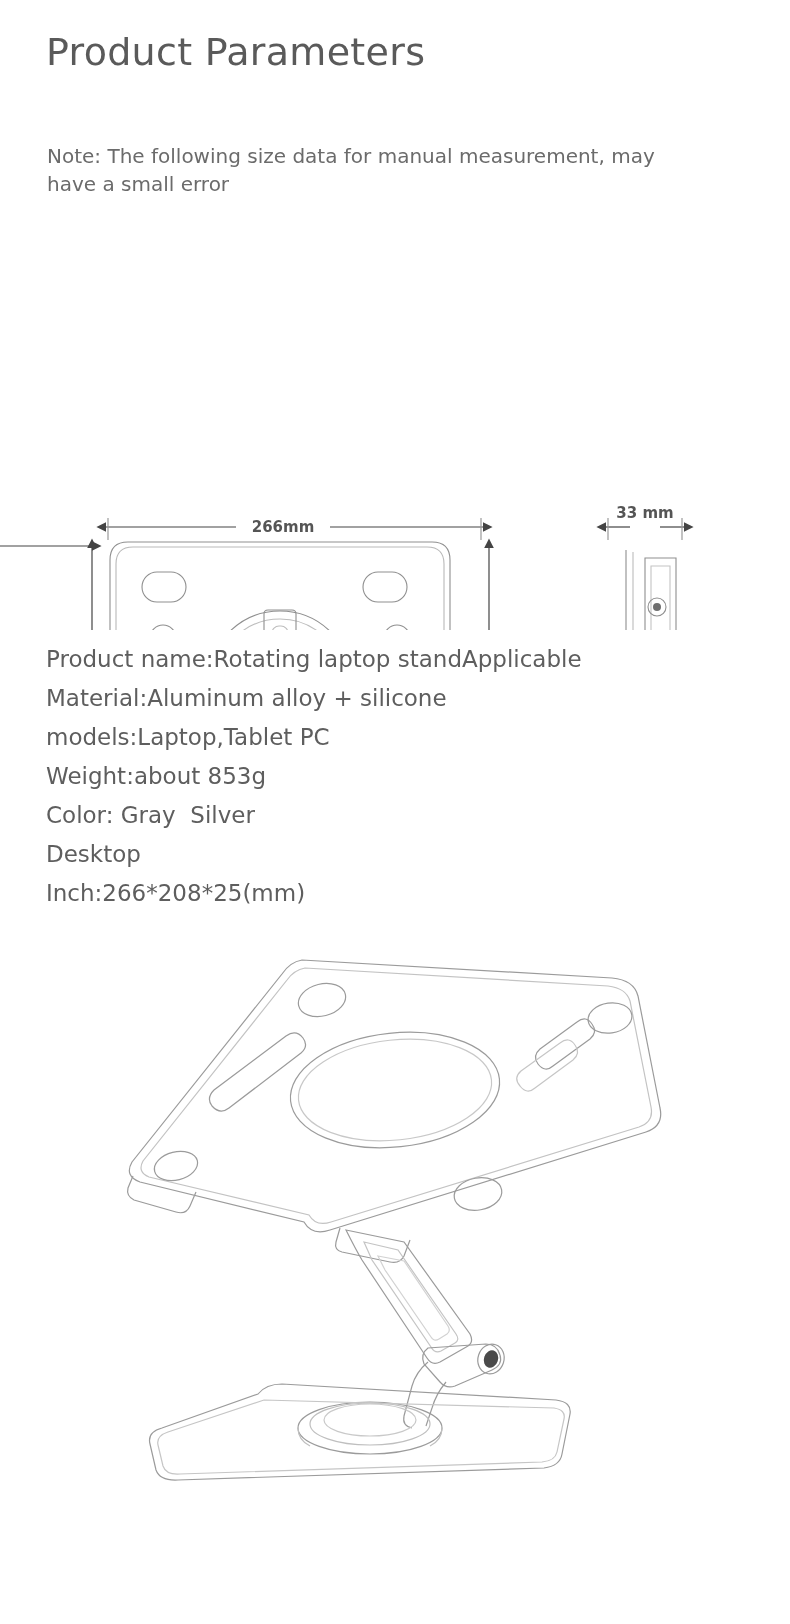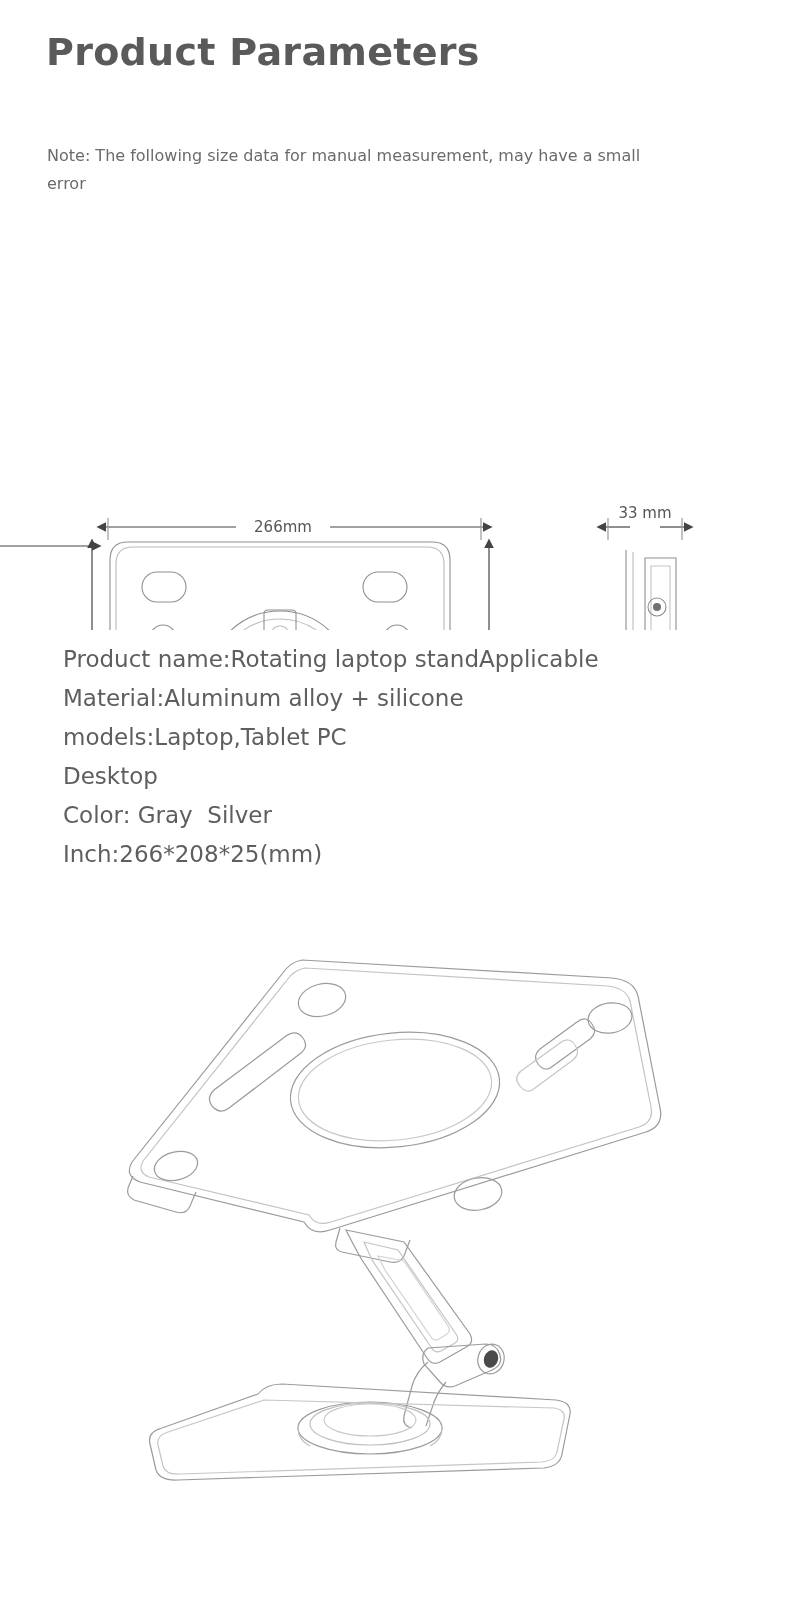"Product Parameters" .title { font-weight: 700 -> 400 }
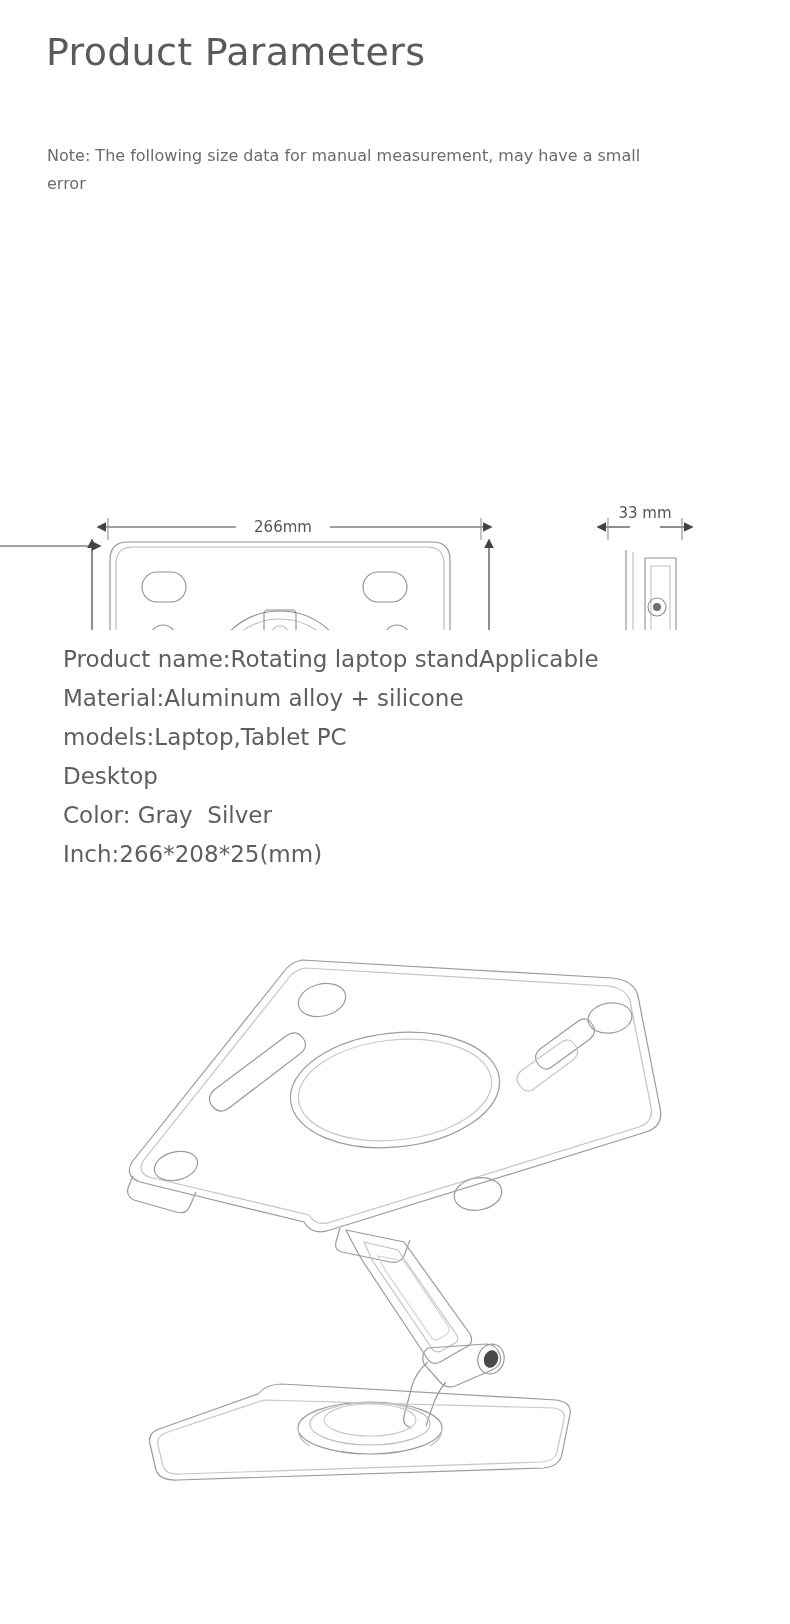"Note: The following size data" .note { font-size: 16px -> 20px }
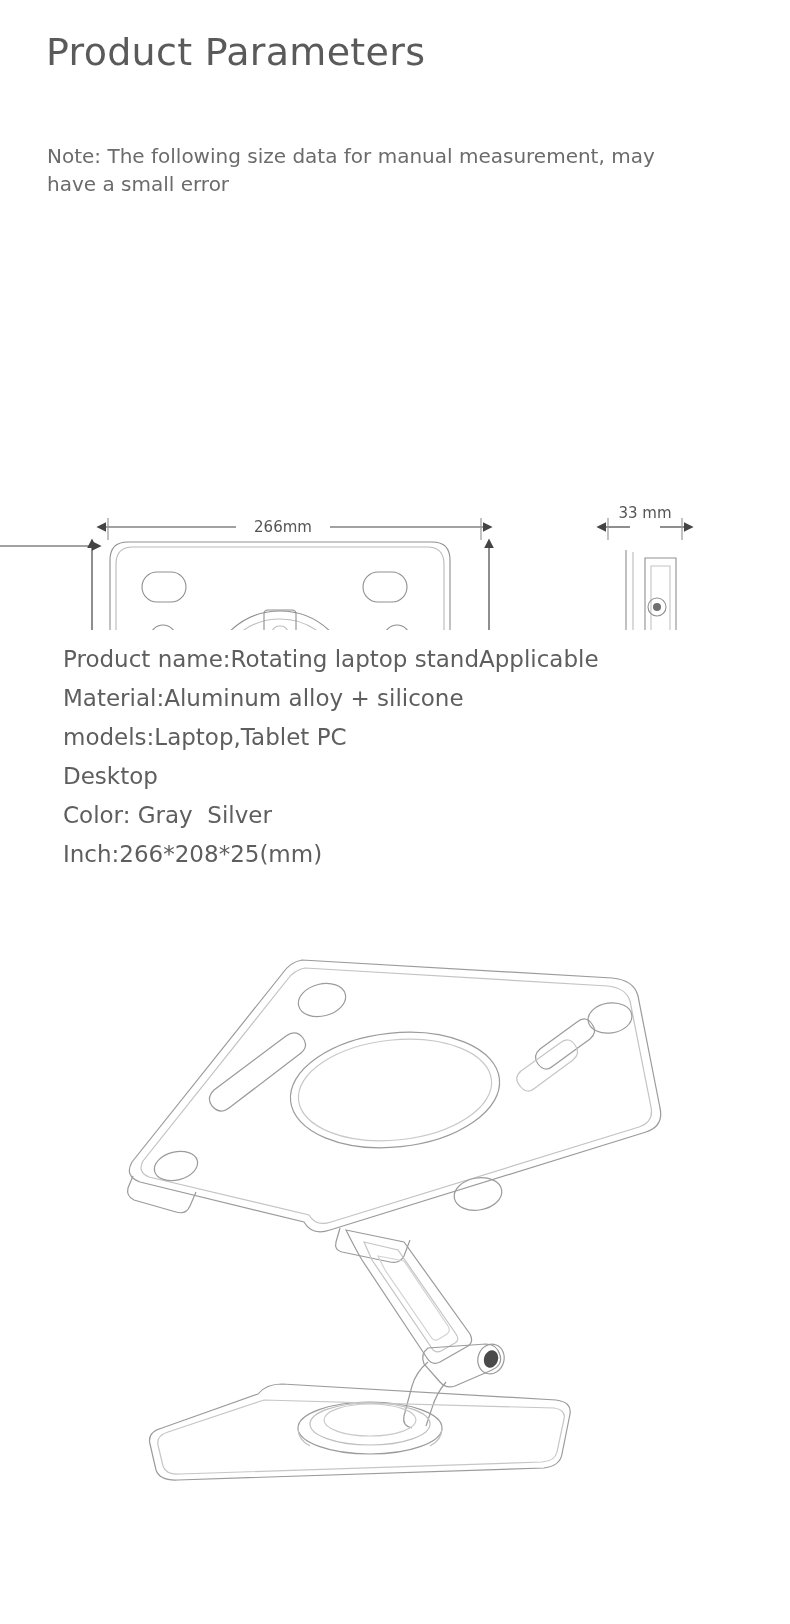"266mm" .diagram { font-weight: none -> bold }
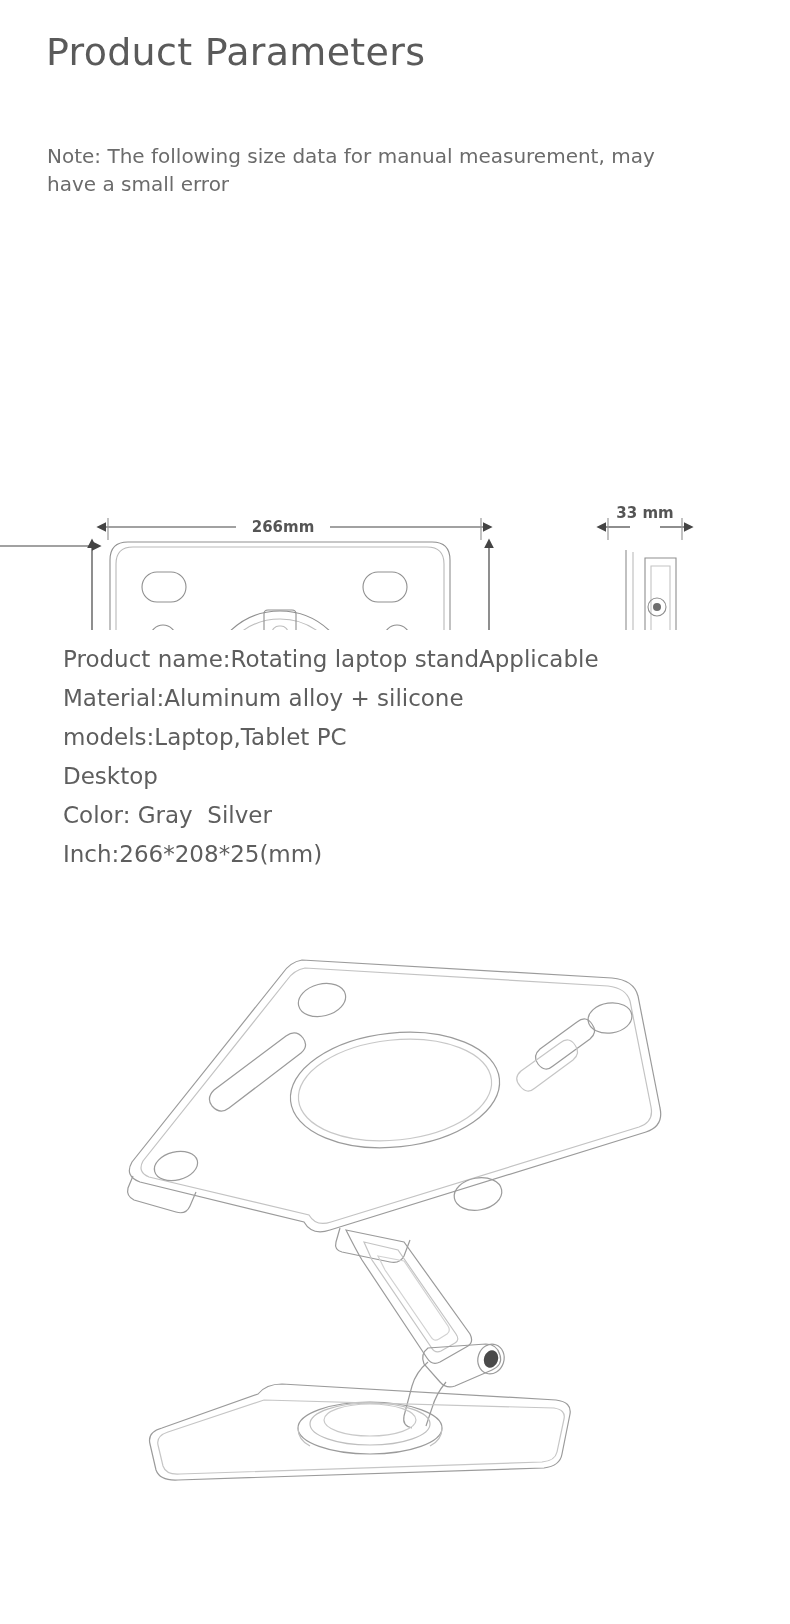"Product name:Rotating laptop" .specs { margin-left: 17px -> none }
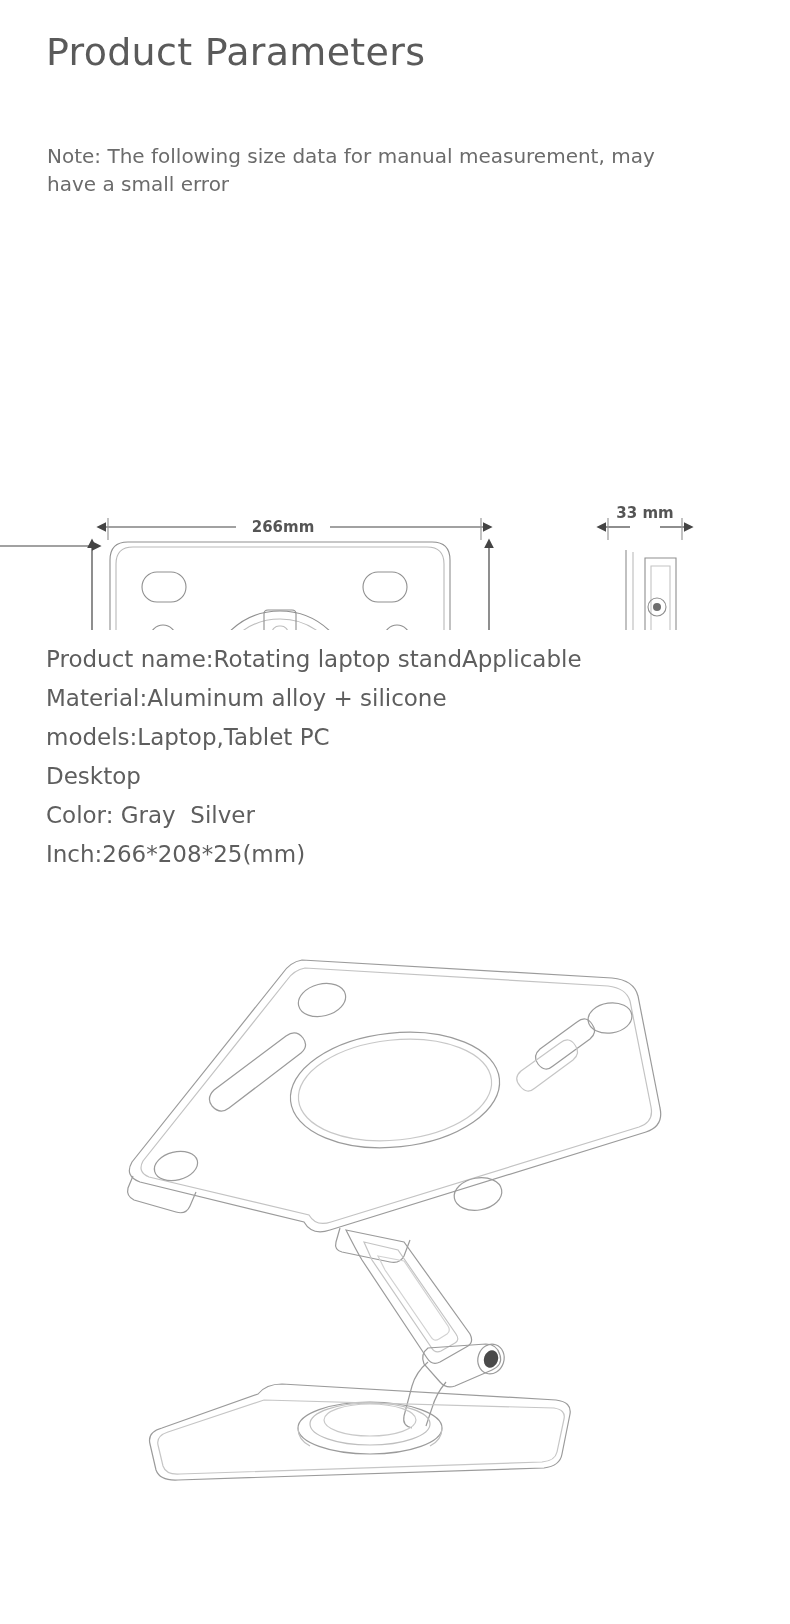"Weight:about 853g" div { html: none -> <div>Weight:about 853g</div> }
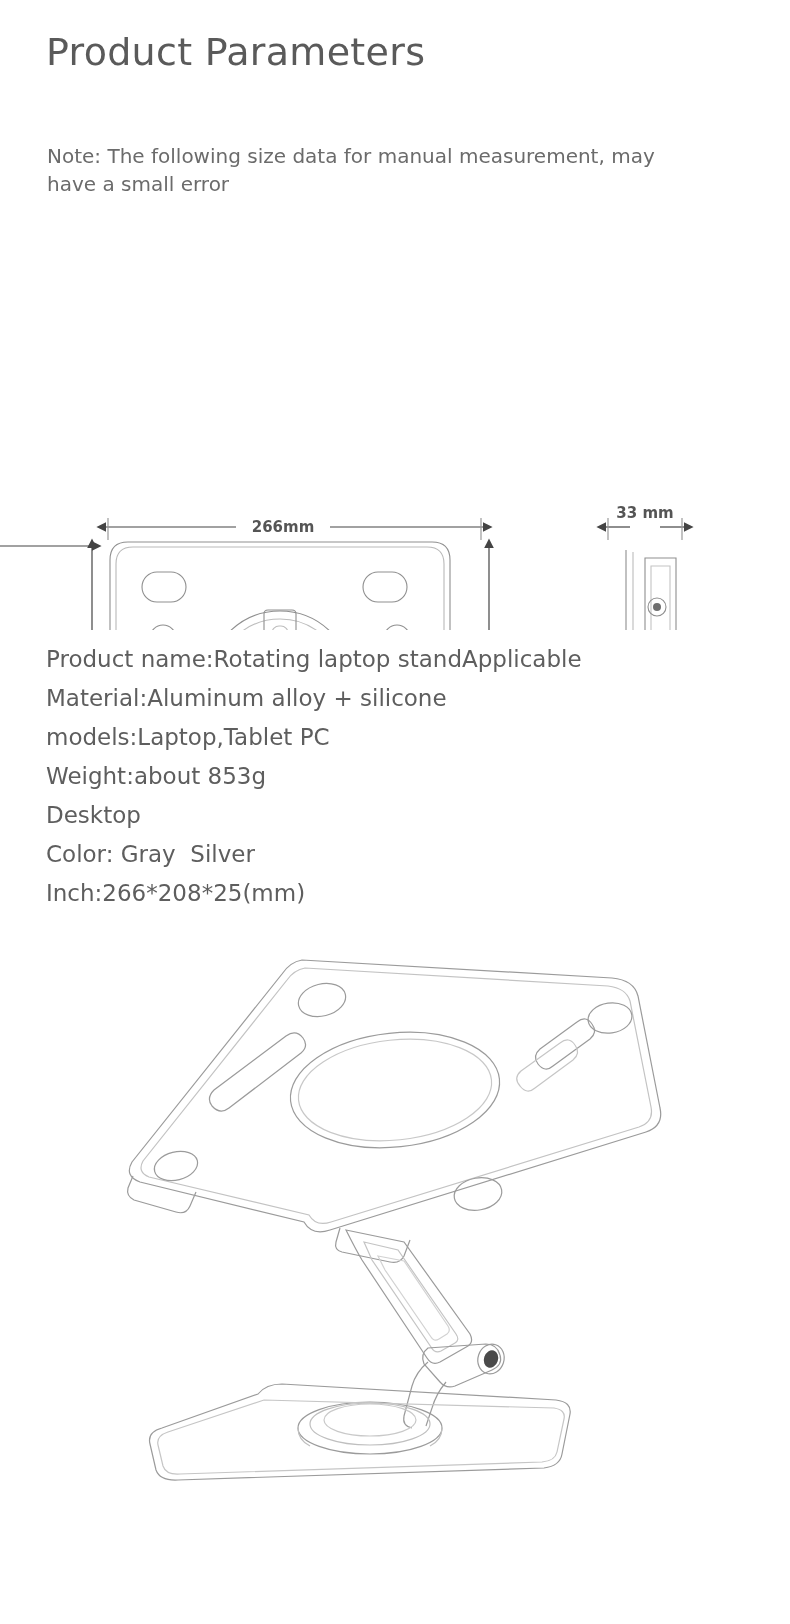"Desktop" div { order: before "Color: Gray Silver" -> after "Color: Gray Silver" }
